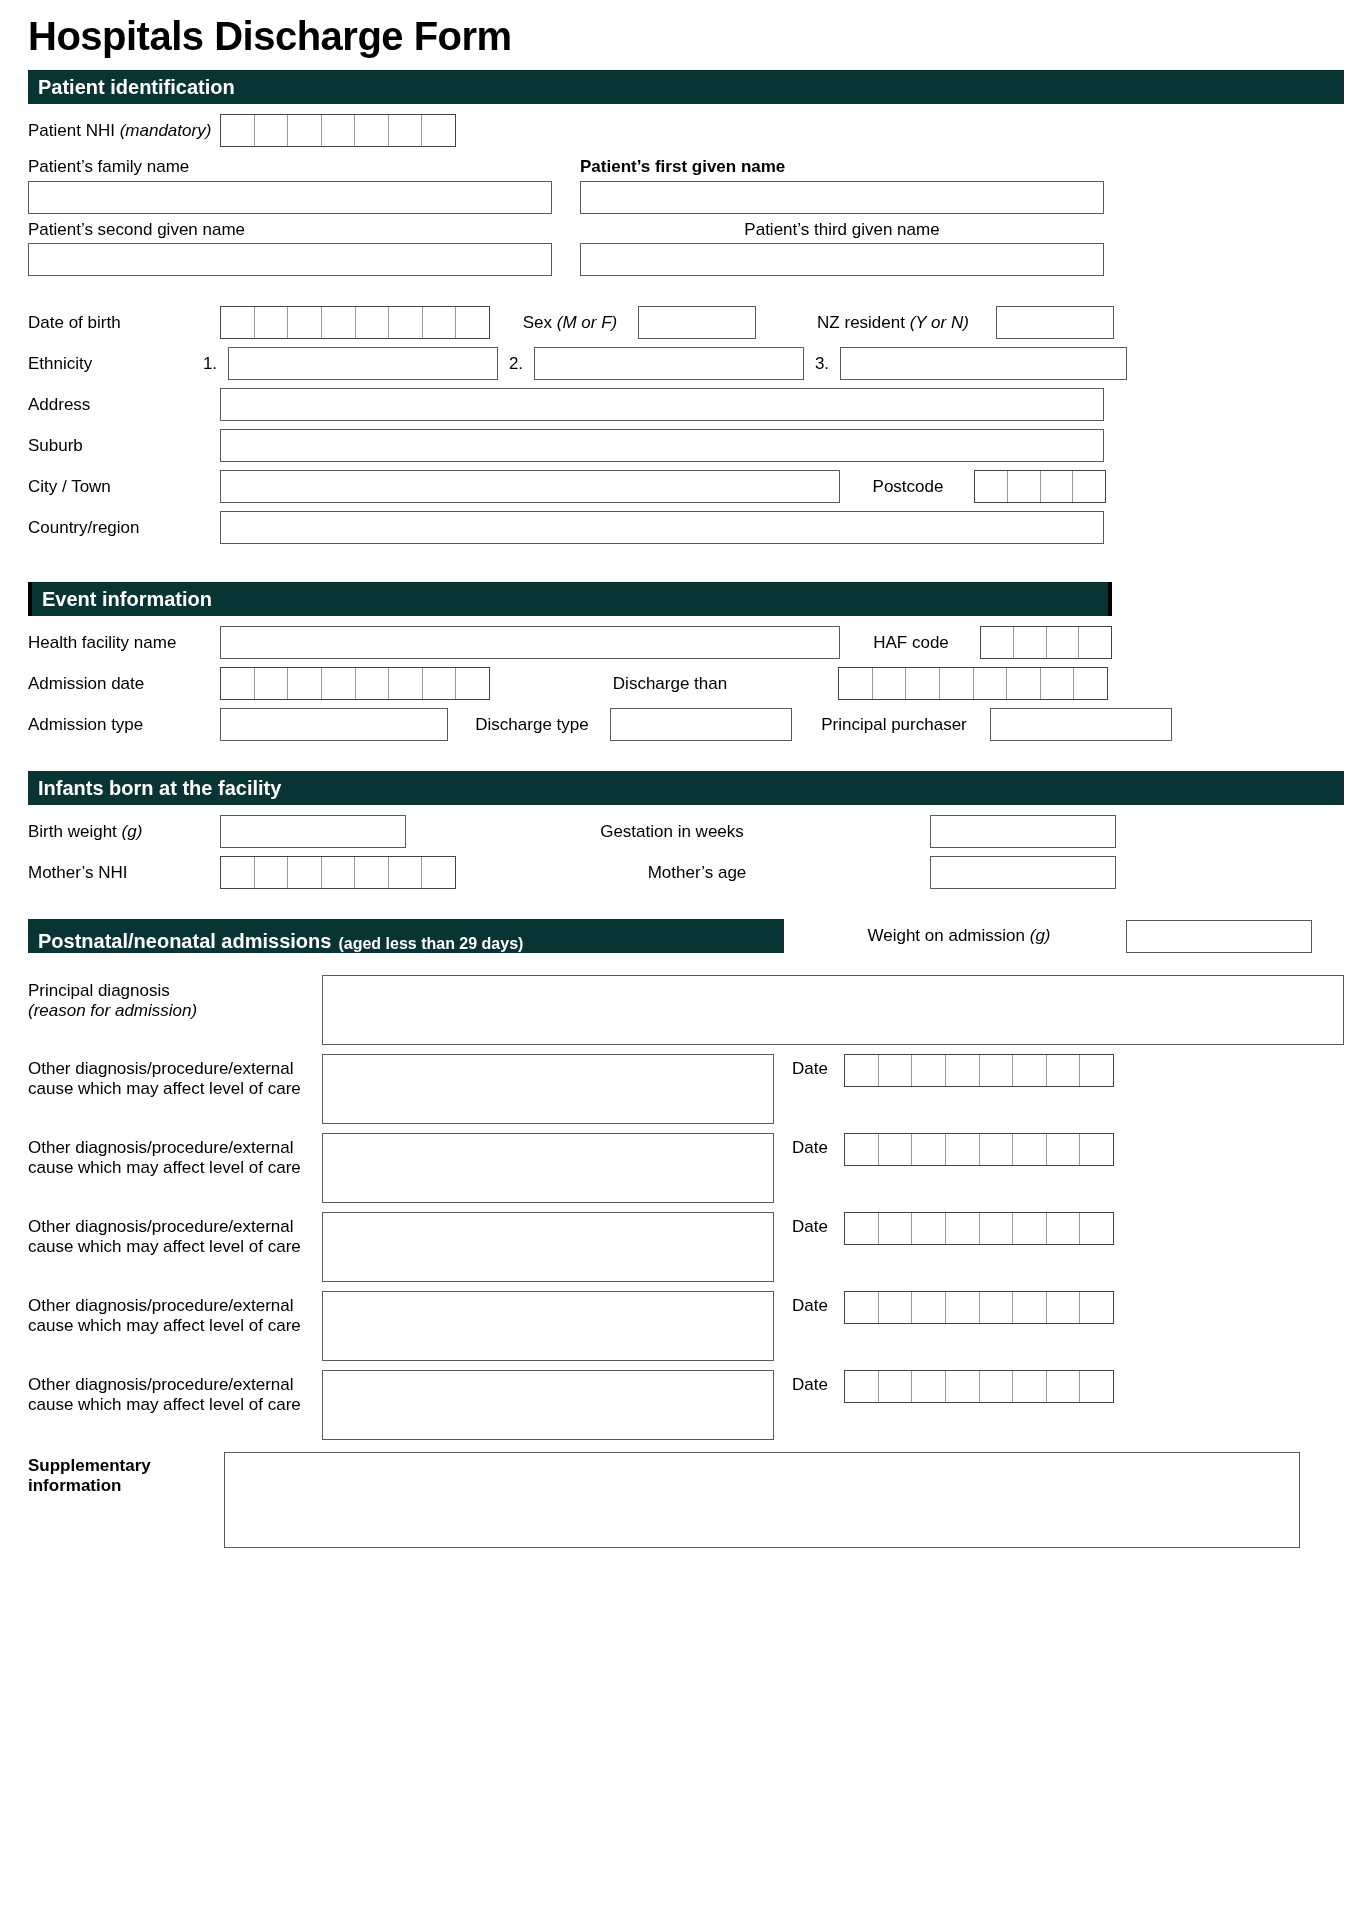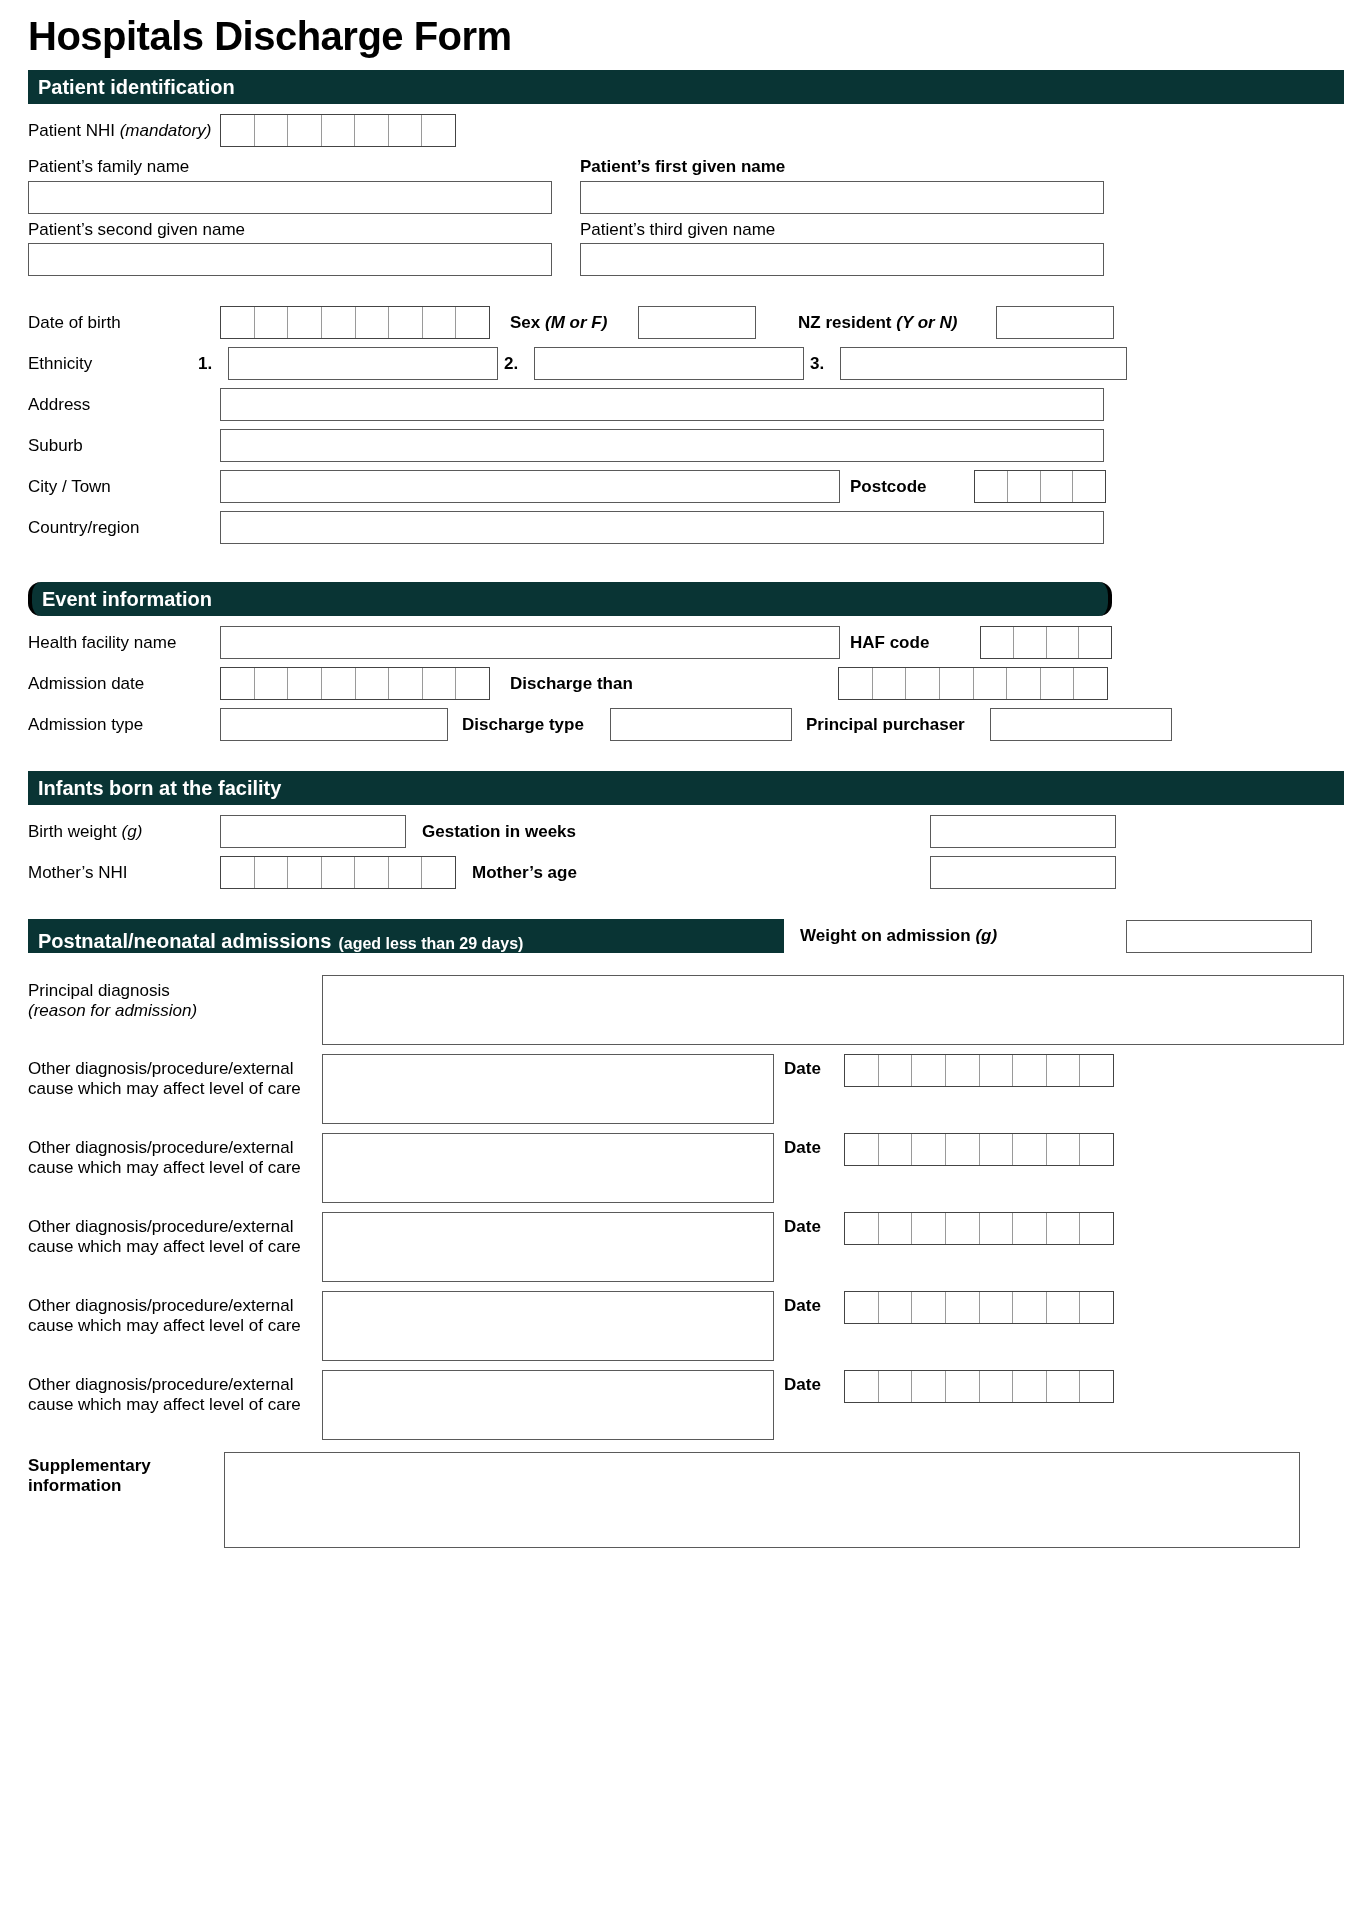"Patient’s third given name" div.lbl { text-align: none -> center }
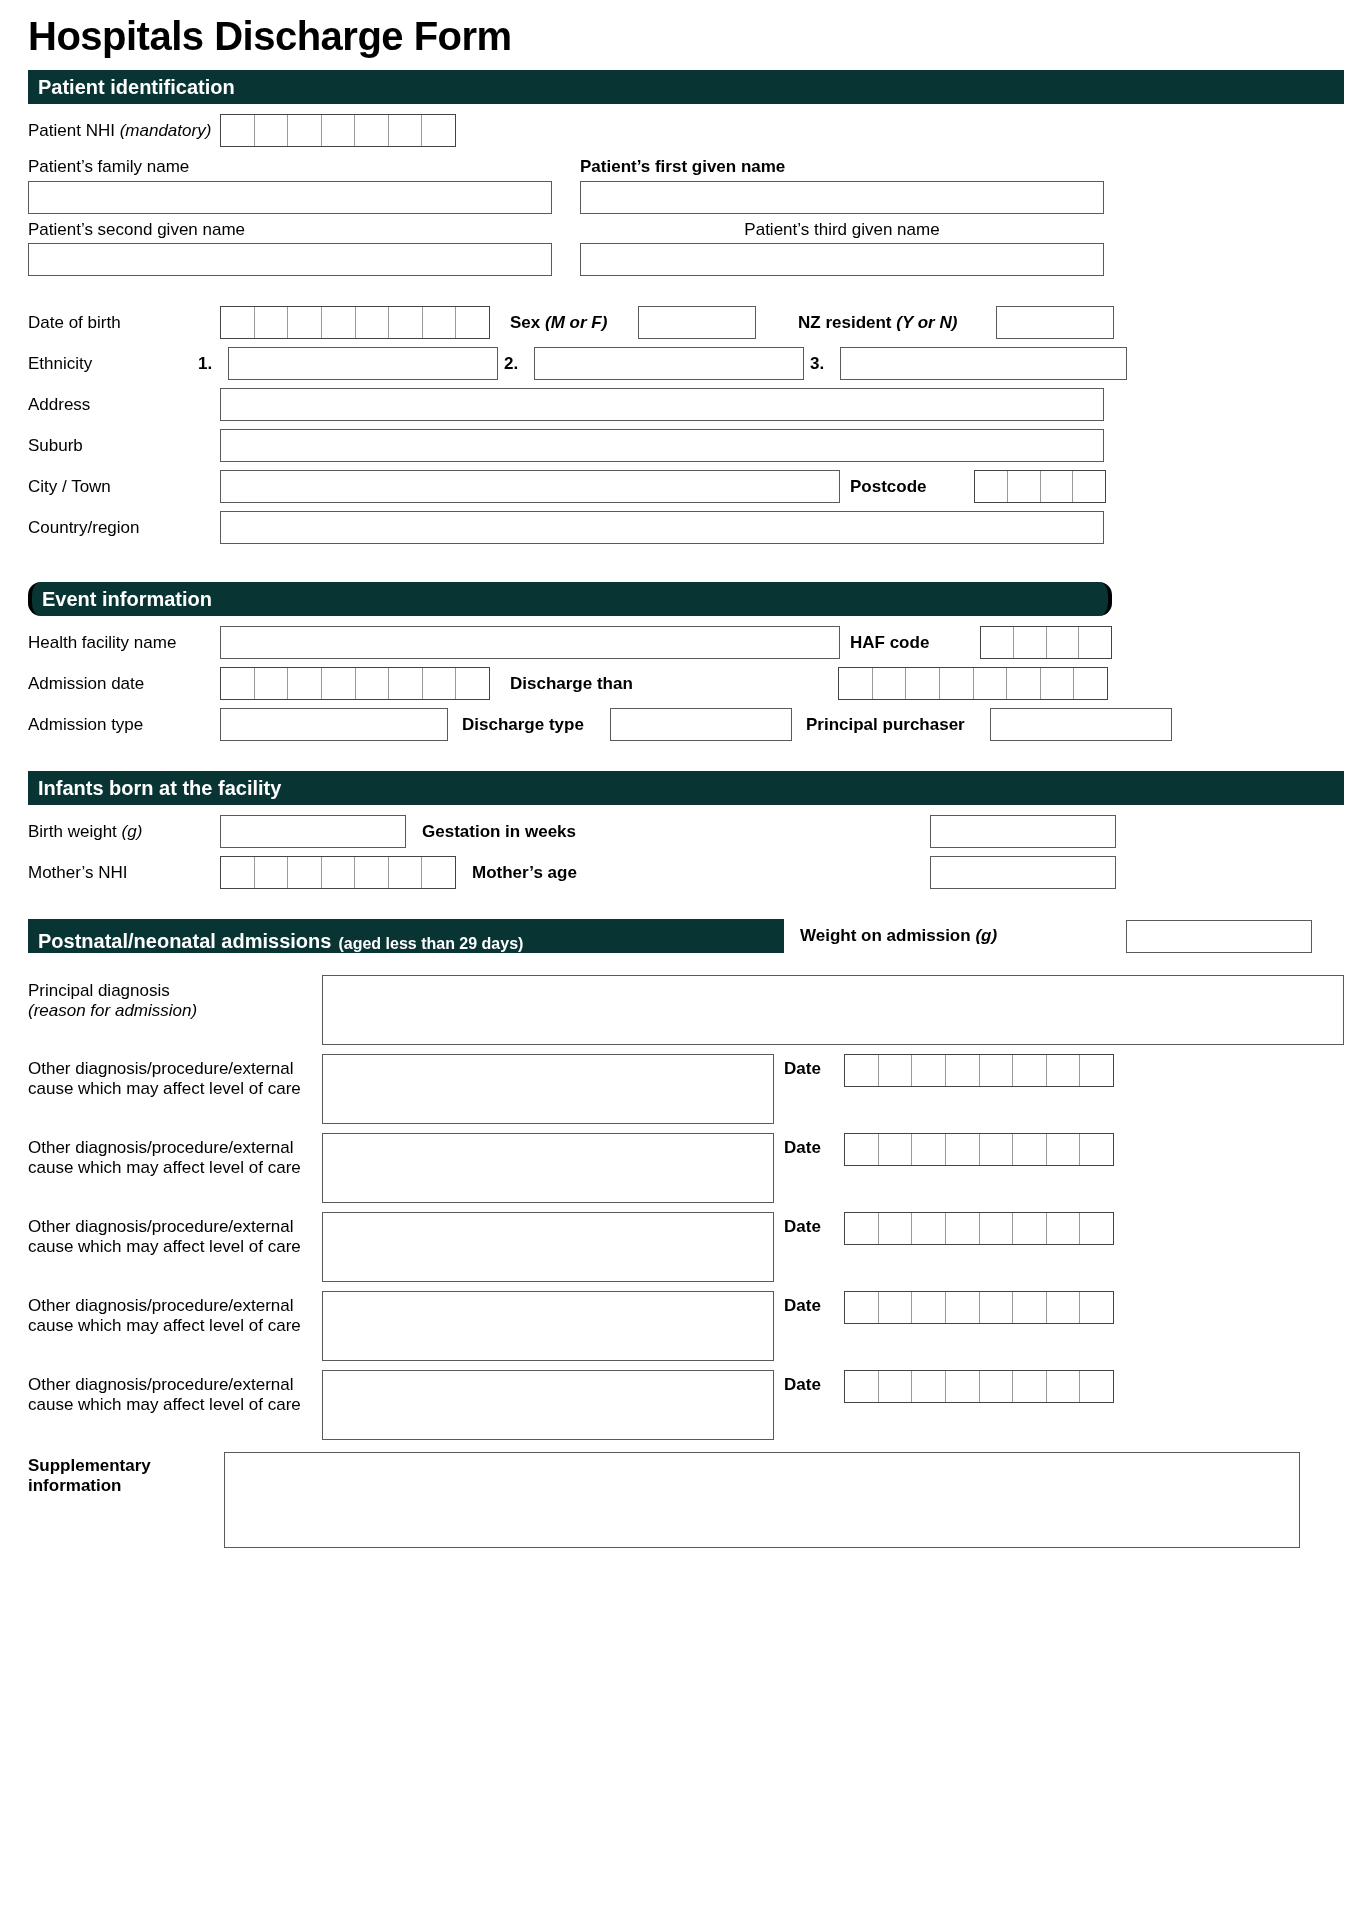"Sex (M or F)" .lbl-r { font-weight: bold -> none; text-align: left -> center }
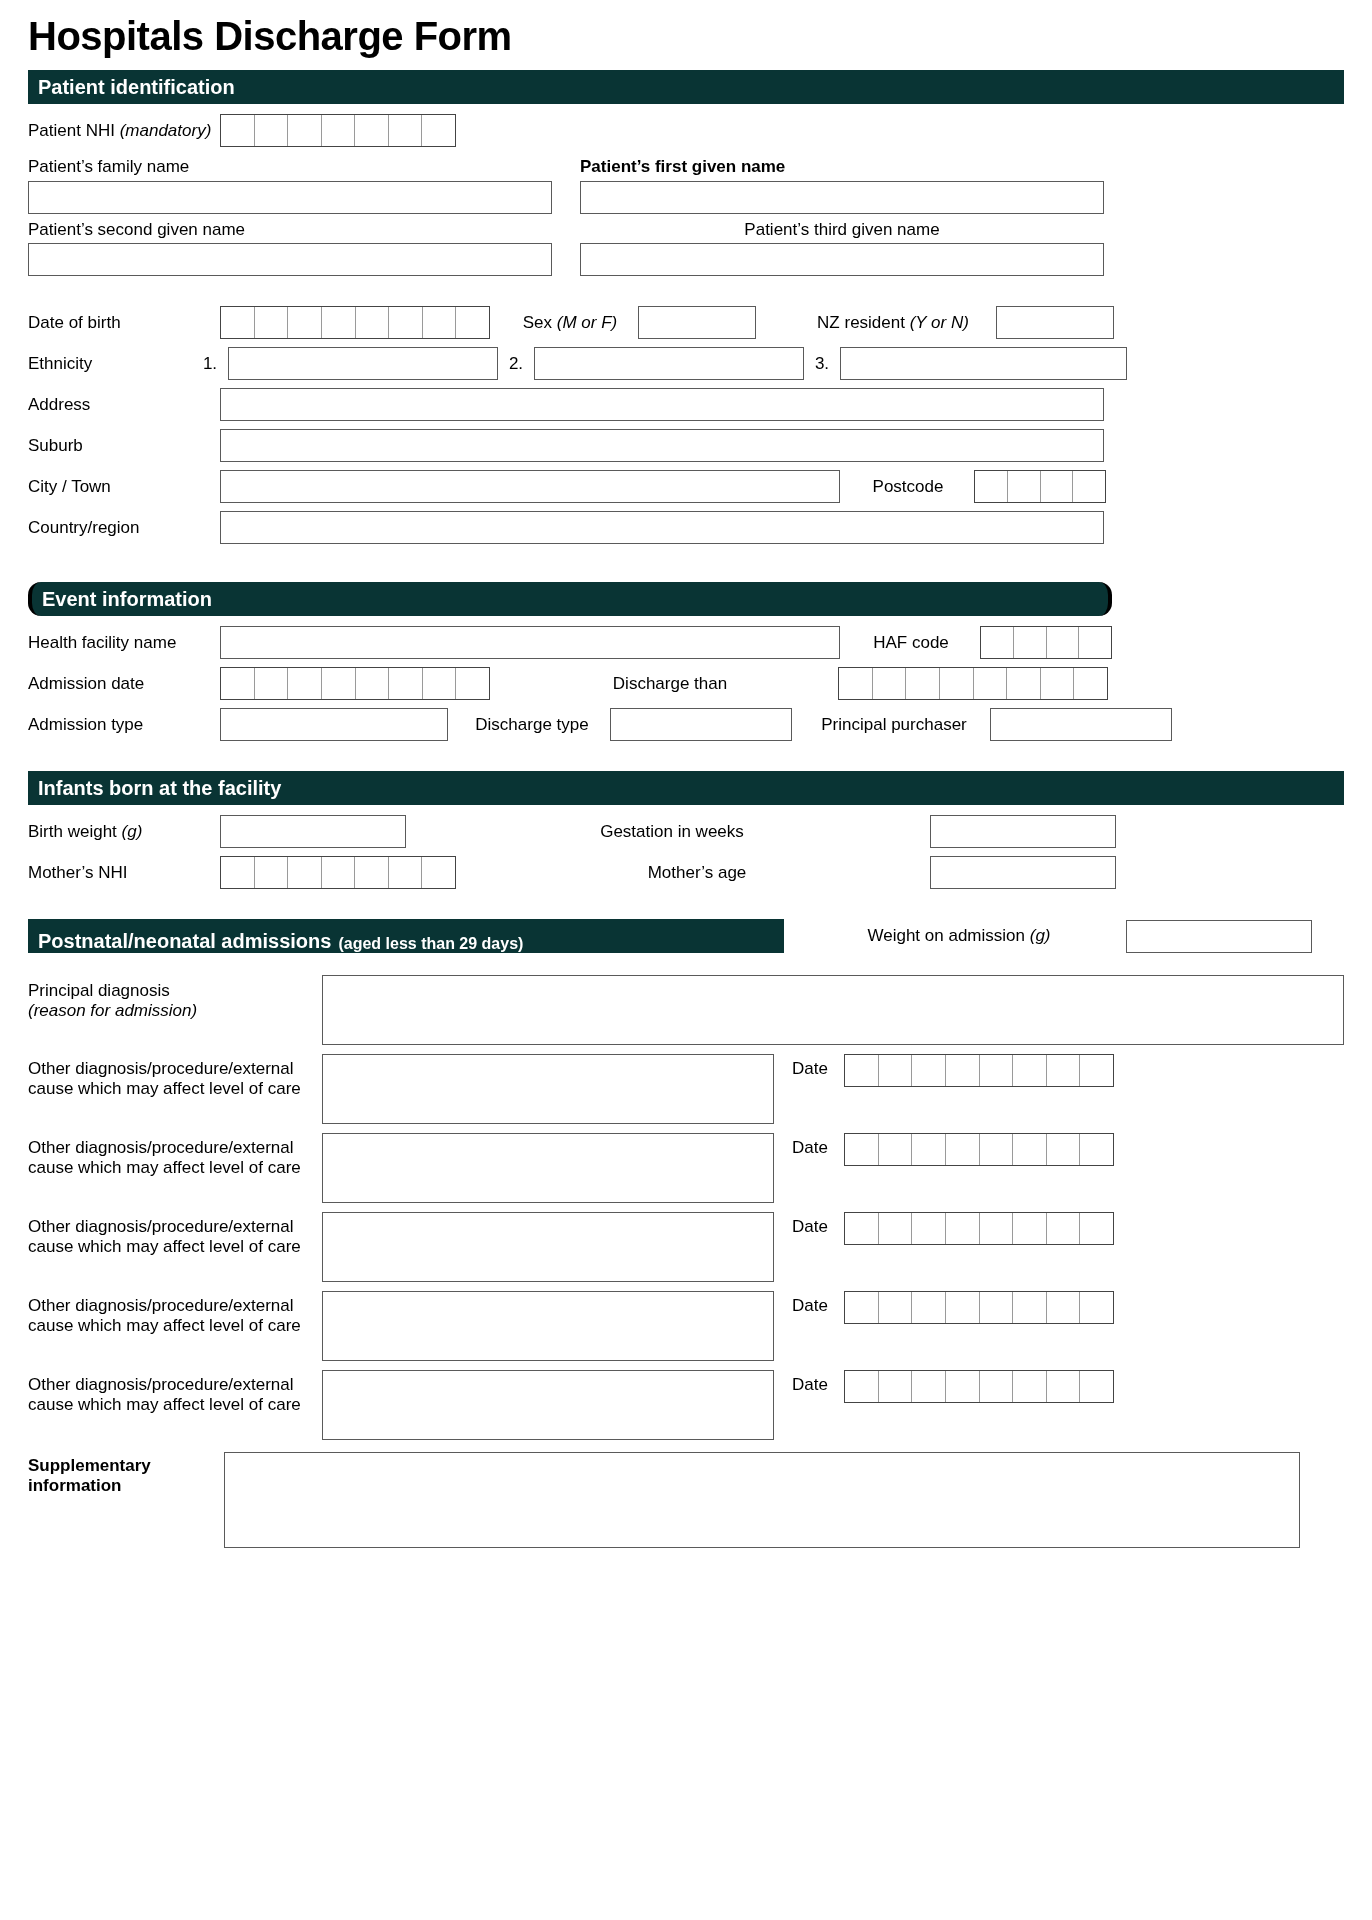"Event information" .section-bar.event { border-radius: 13px -> none }
